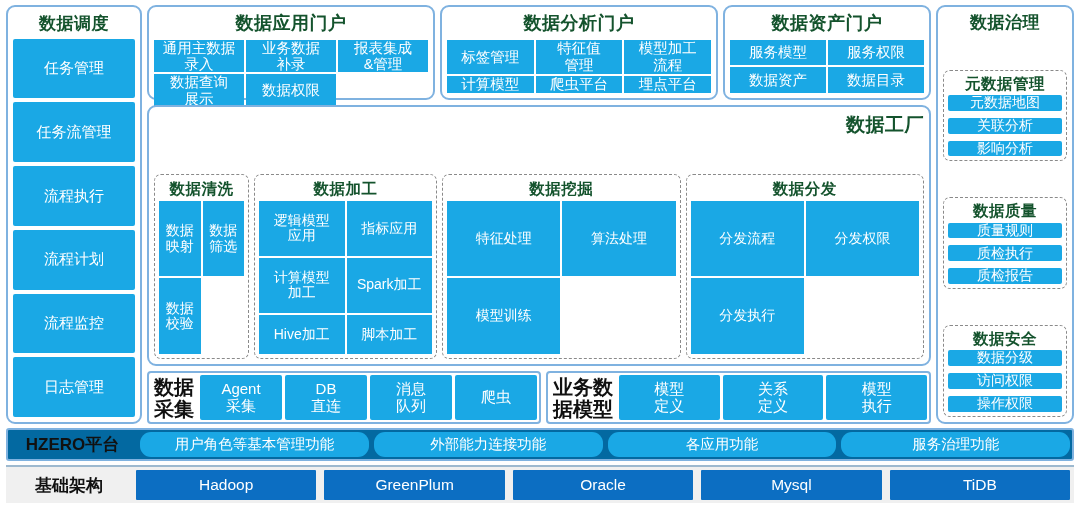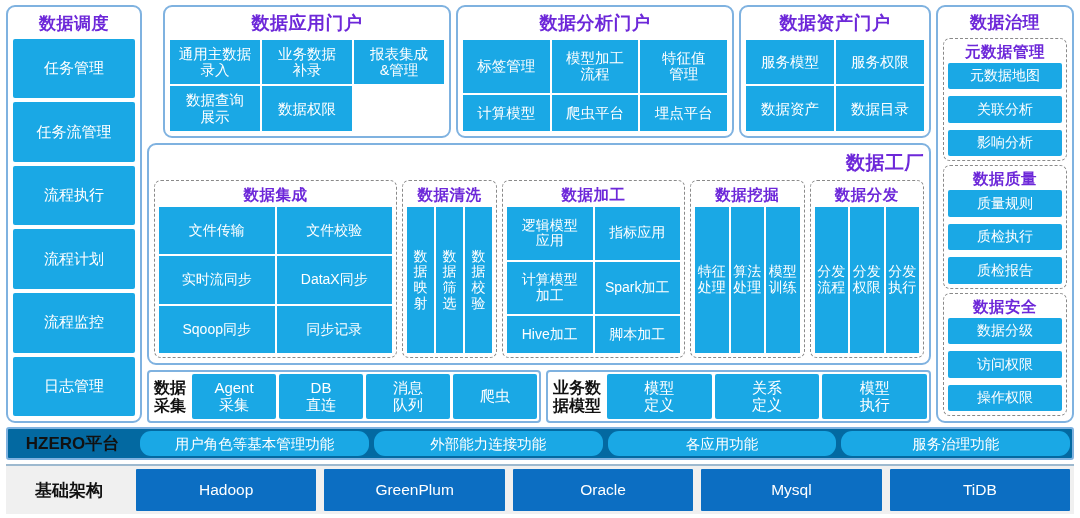"数据调度" .panel-title { color: #6d28d9 -> #14532d }
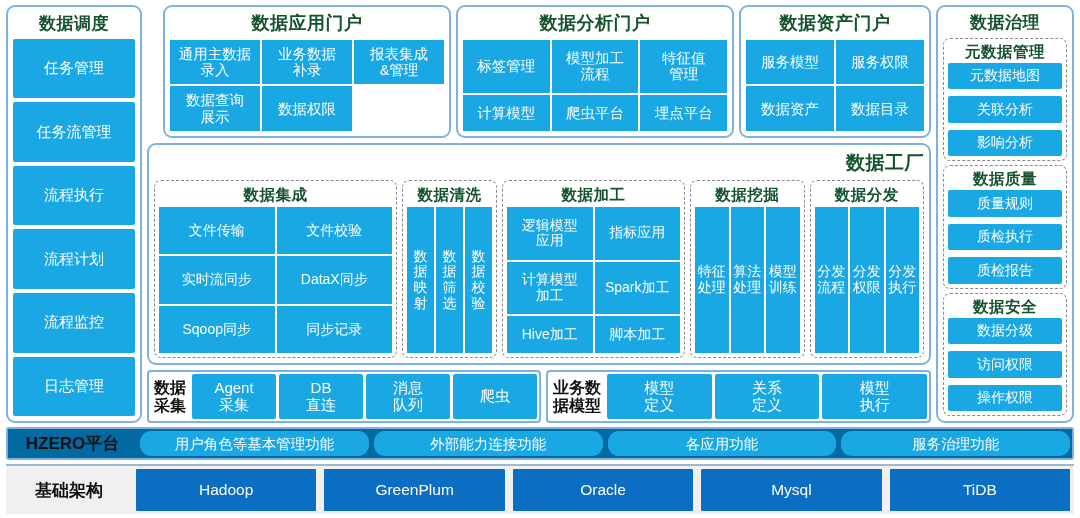"数据应用门户" .portals { height: 133px -> 95px; margin-left: 16px -> none }
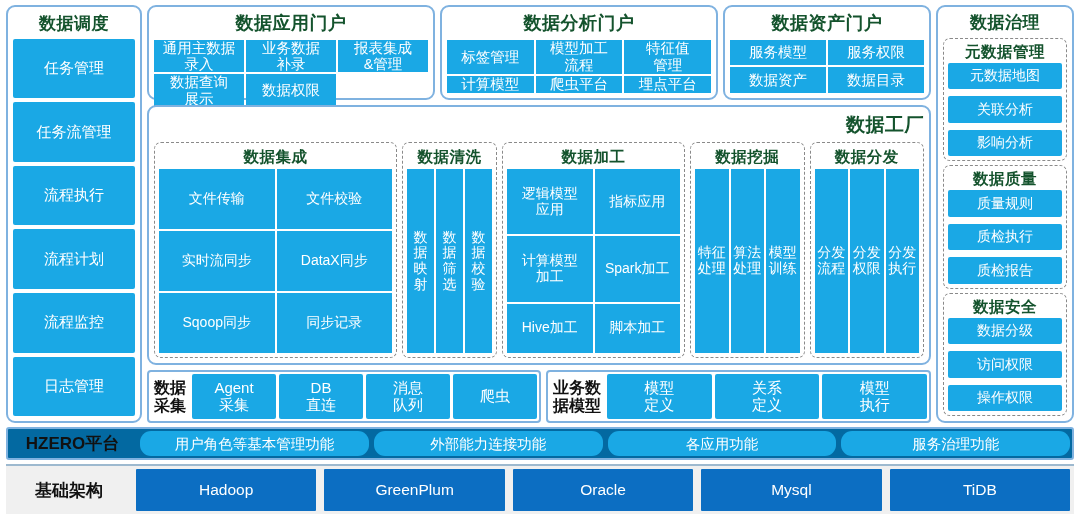"模型加工" div.cell { order: before "特征值" -> after "特征值" }
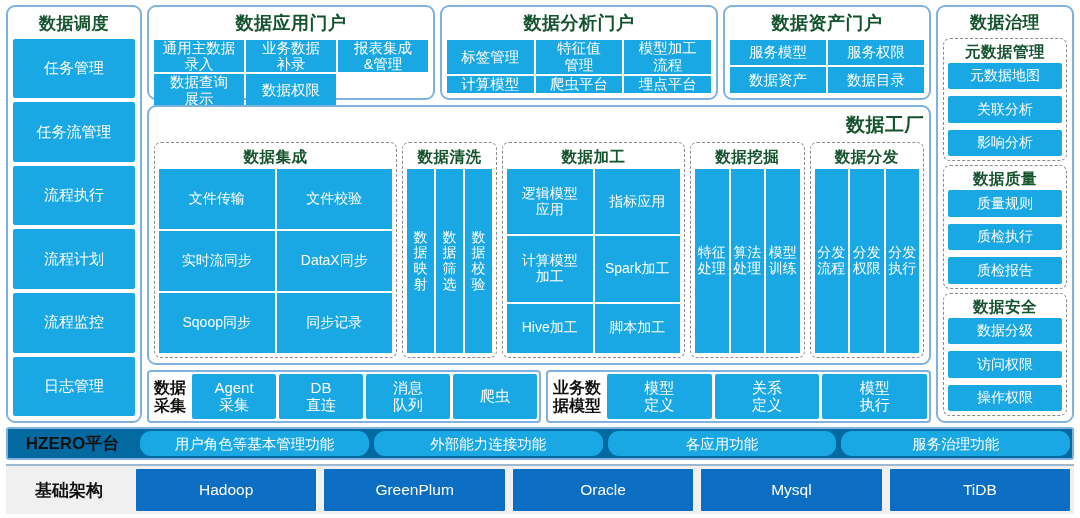"元数据管理" .dashed { margin-top: none -> 32px }
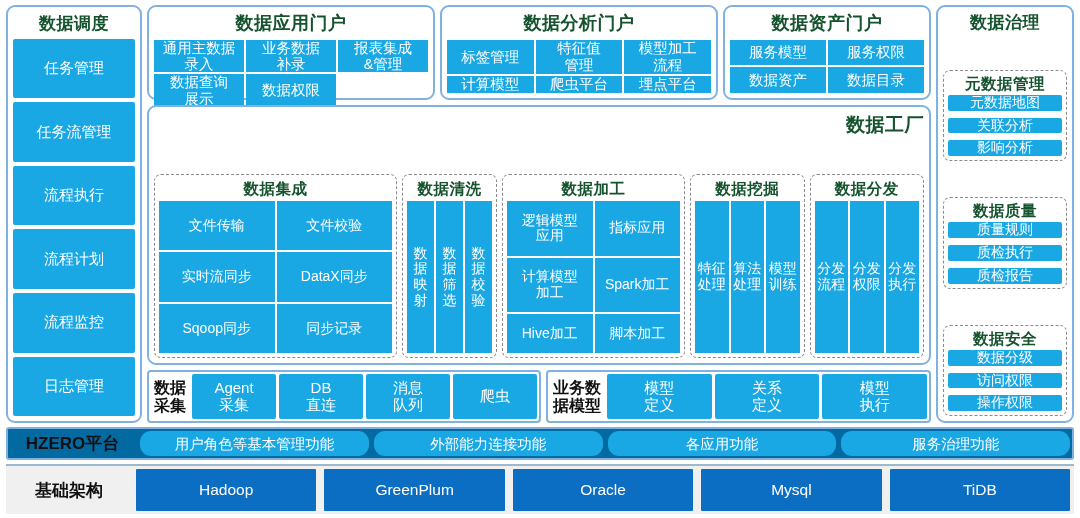"数据集成" div.dashed { html: <div> <div>数据集成</div> <div> <div>文件传输</div> <div>文件校验</div> <div>实时流同步</div> <div>DataX同步</div> <div>Sqoop同步</div> <div>同步记录</div> </div> </div> -> none }
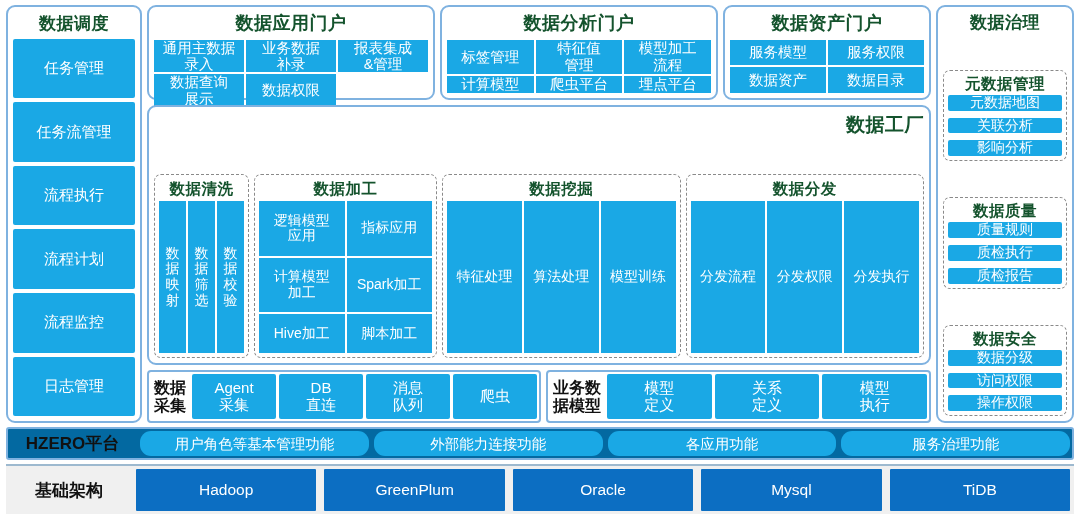"数据映射" .fgrid.one { grid-template-columns: 1fr 1fr 1fr -> 1fr 1fr }
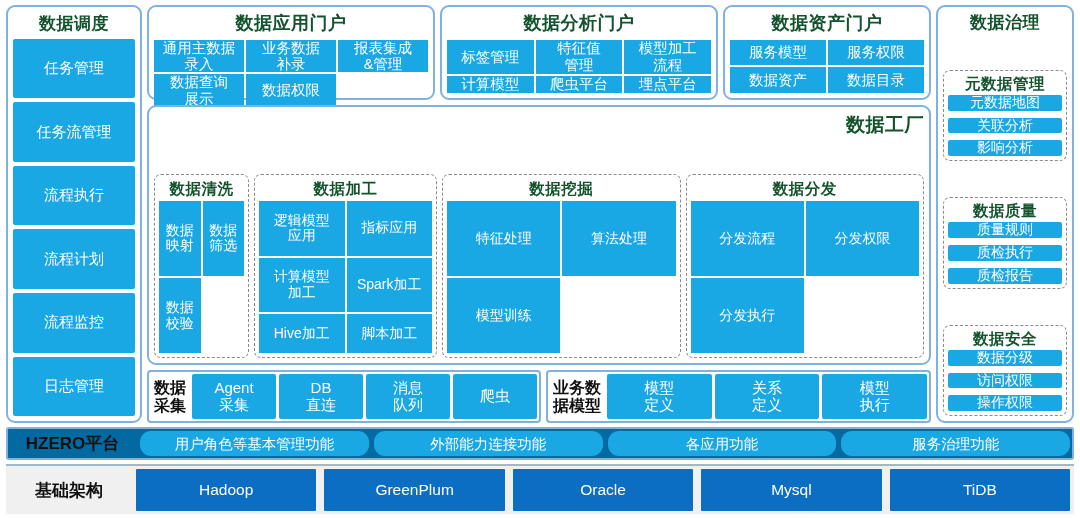"数据" .collect-label { font-size: 16px -> 20px }
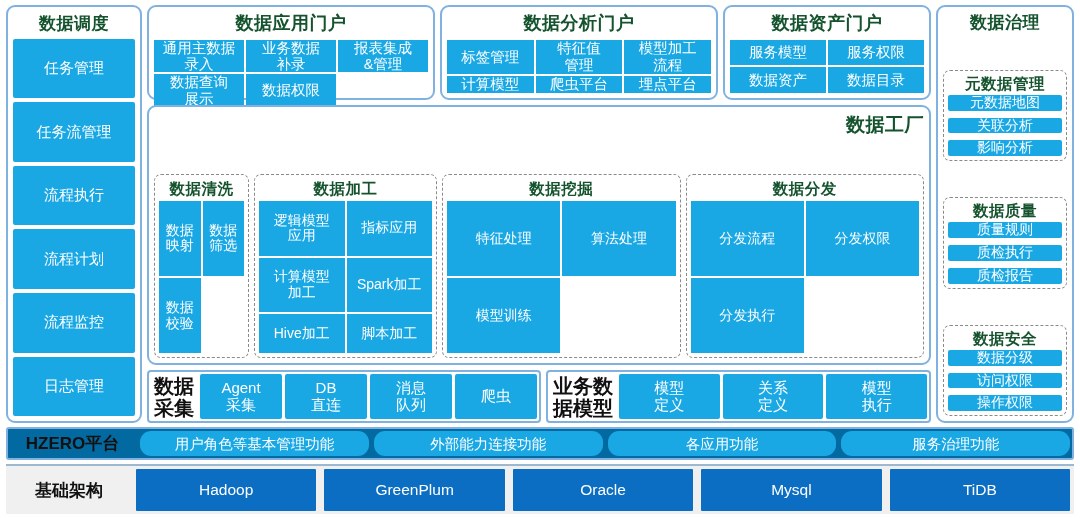"基础架构" .infra { height: 50px -> 38px }
